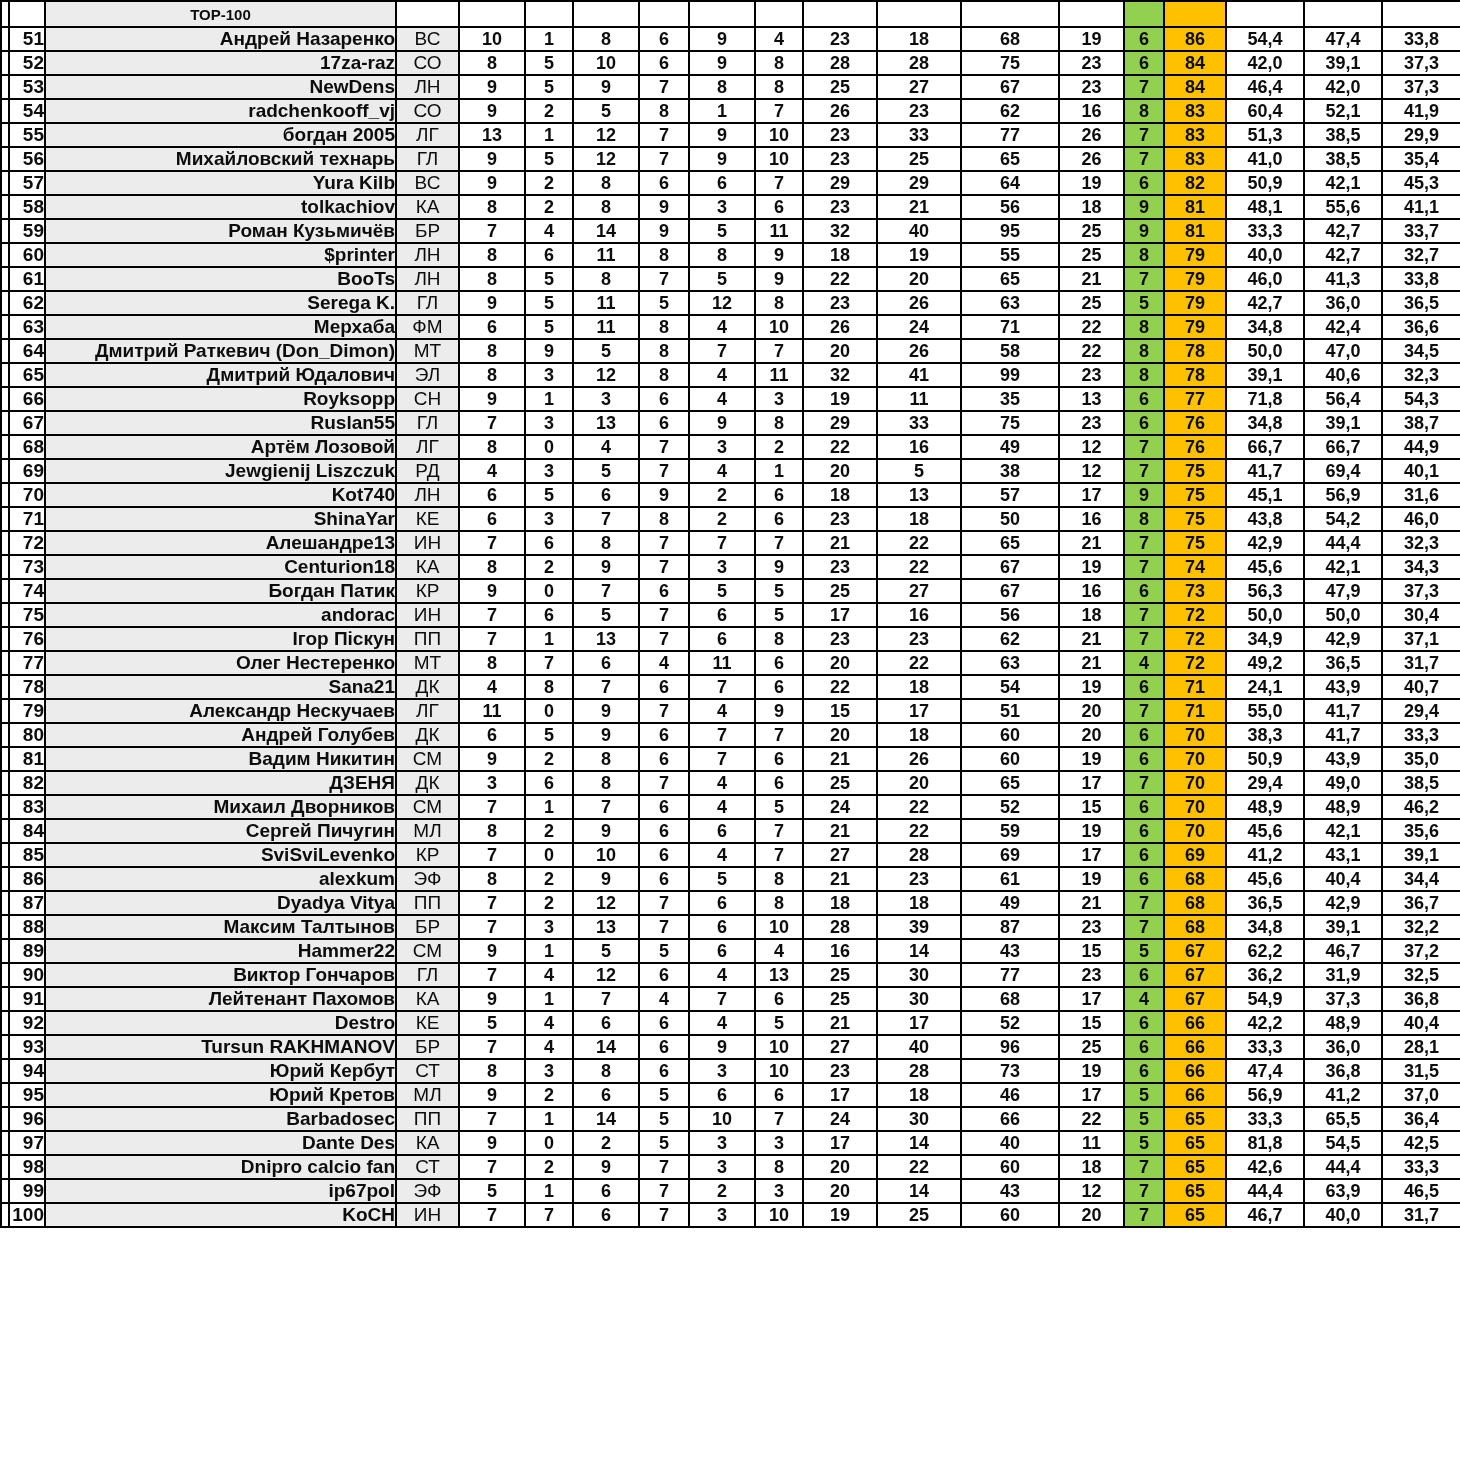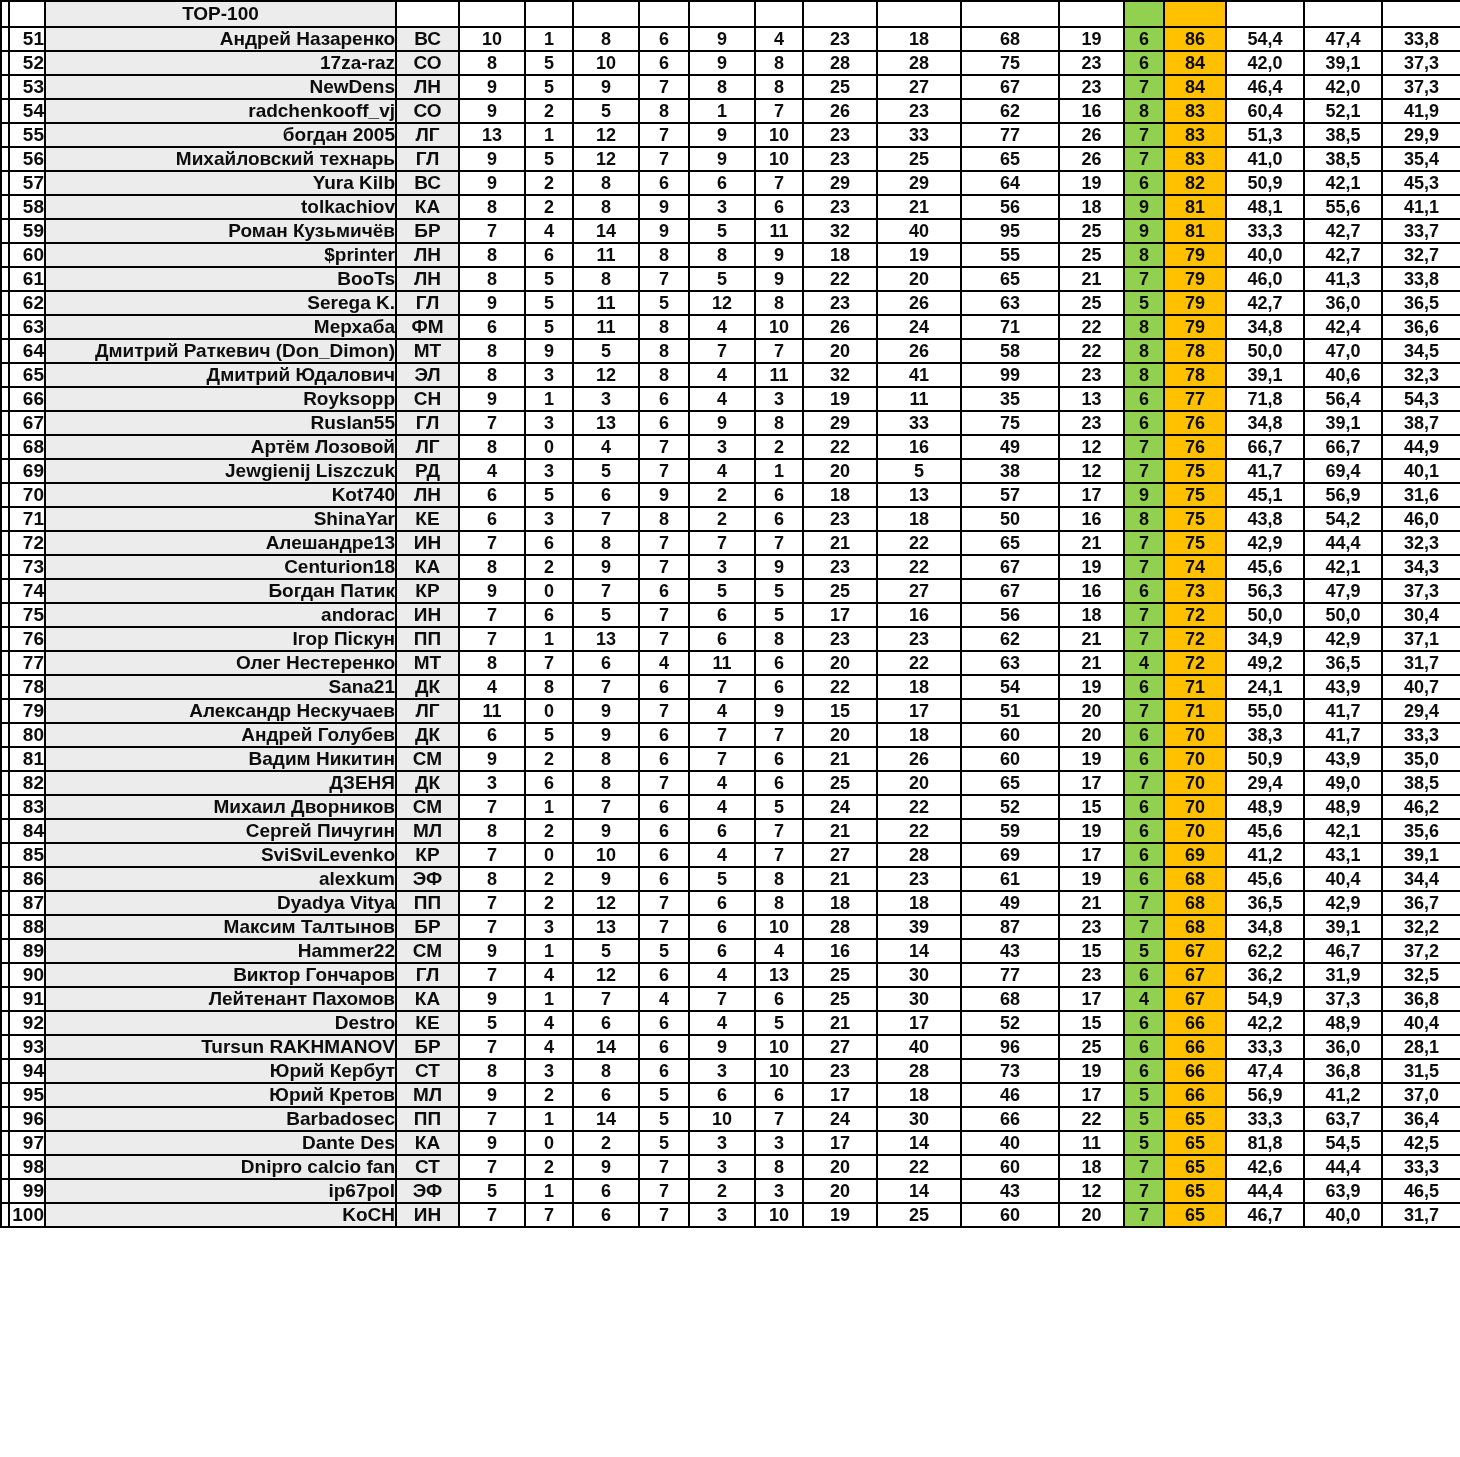"ТОР-100" td.hdr-title { font-size: 19px -> 15px }
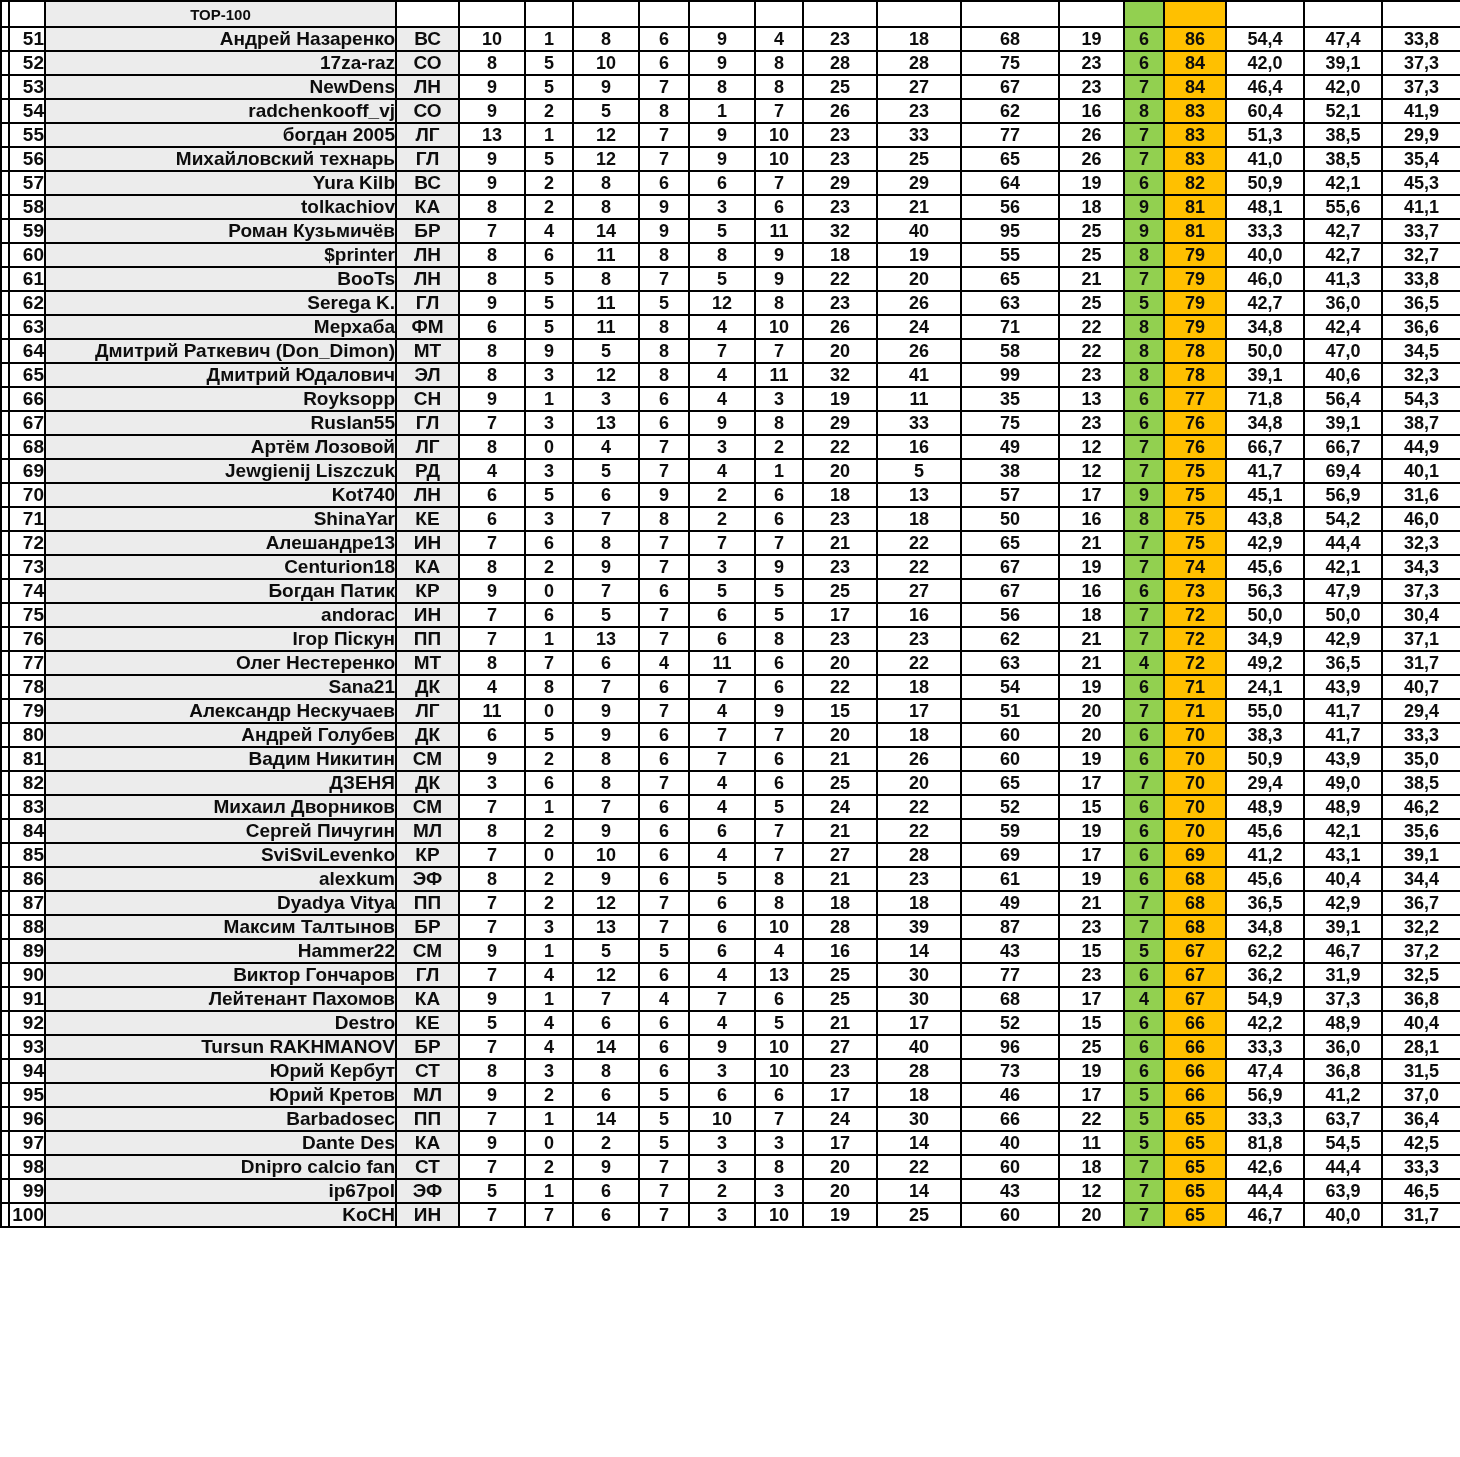"ВС" td.code { font-weight: 700 -> 400 }
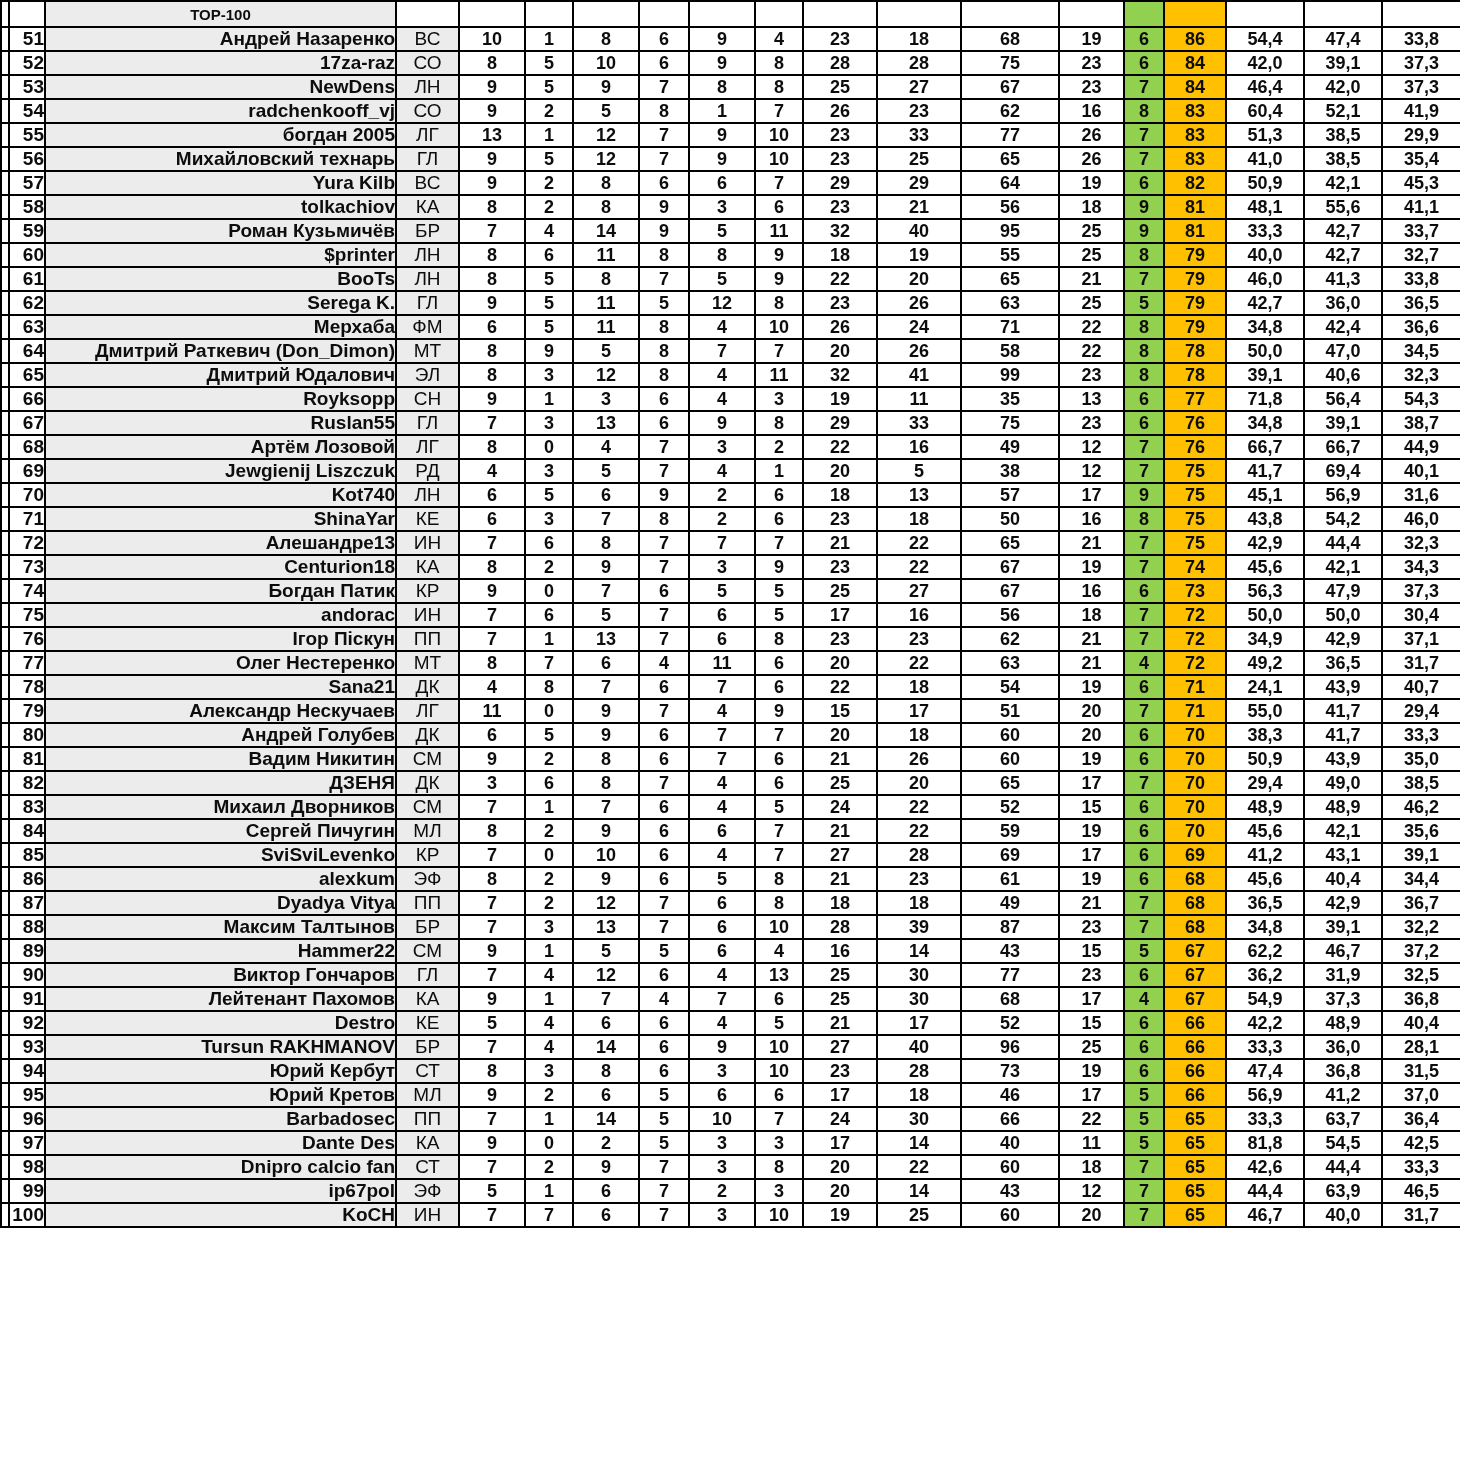"63,7" td.pct { text: 63,7 -> 65,5 }
